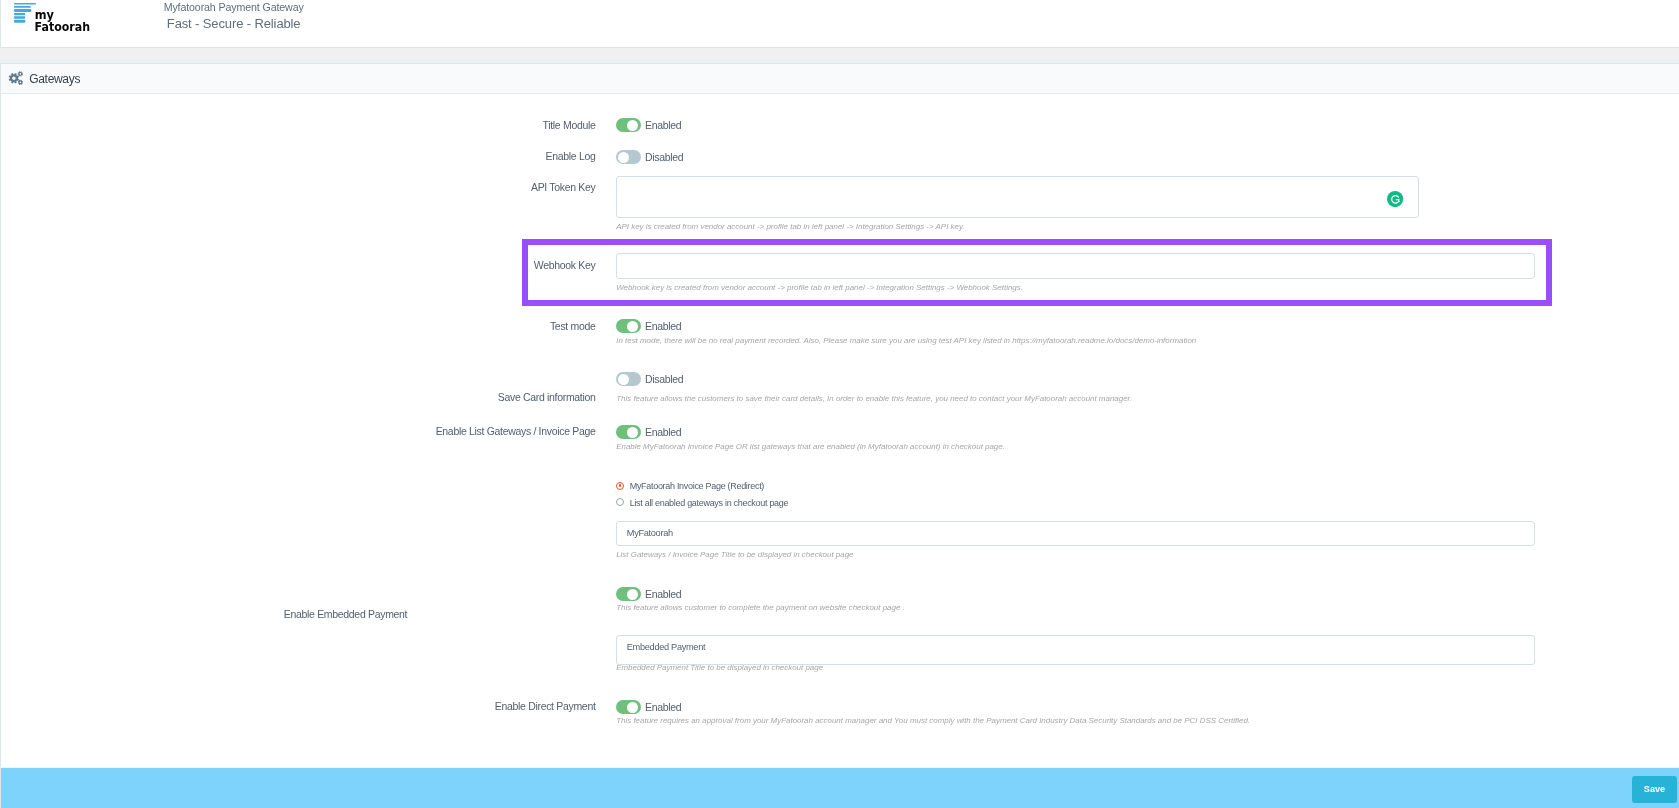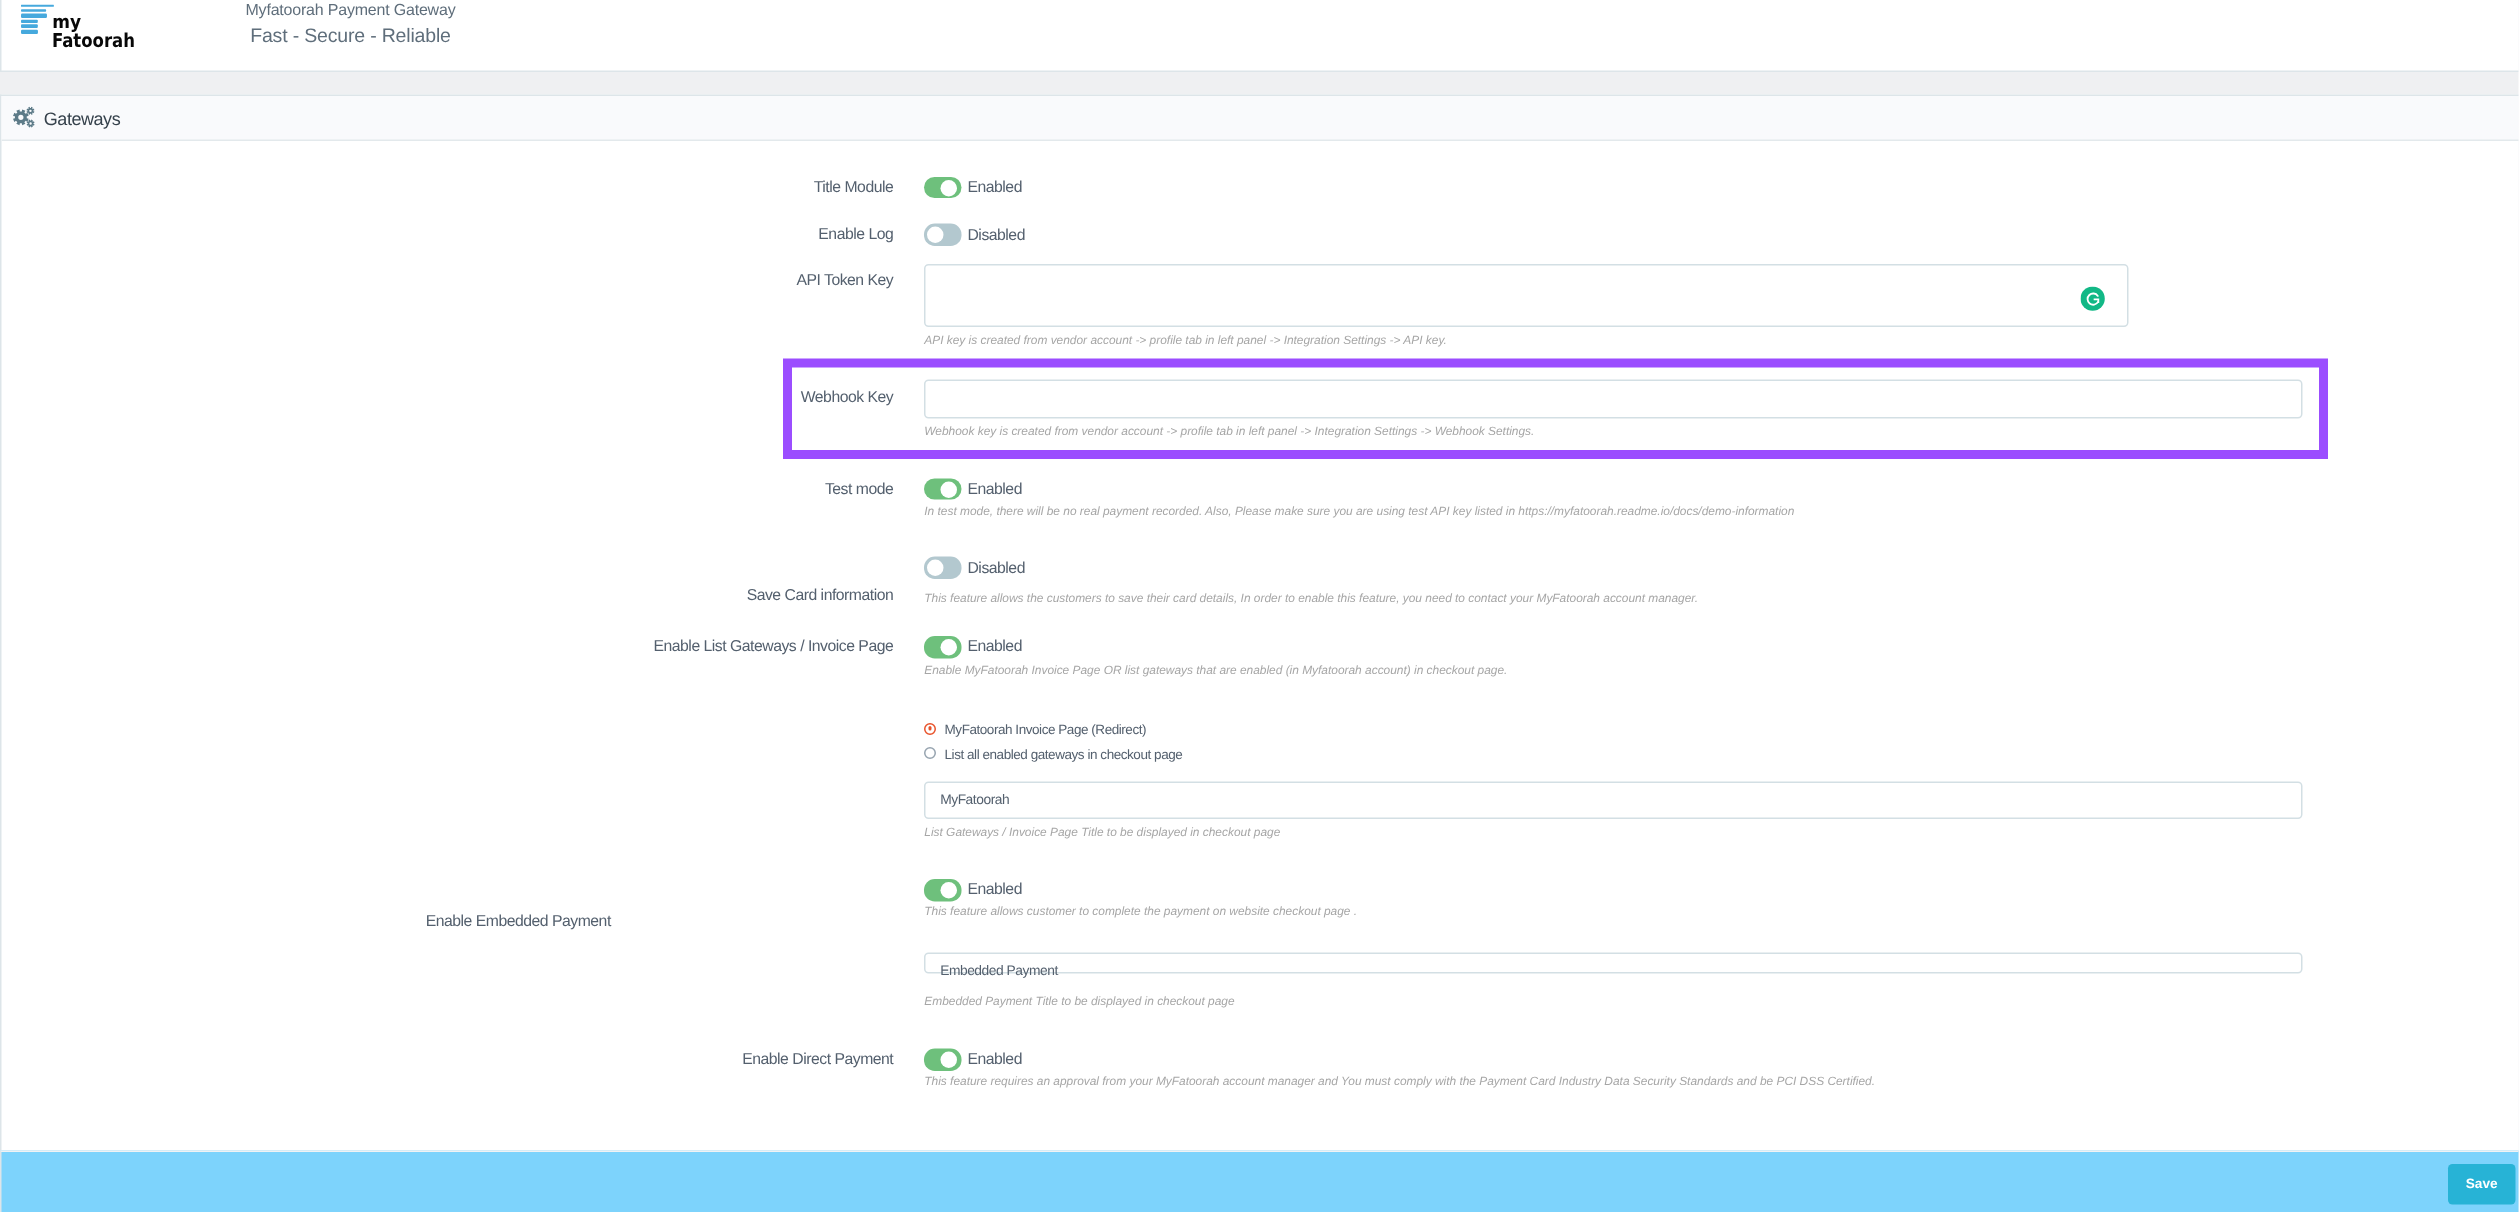"Embedded Payment" div.inp { height: 14px -> 30px }
